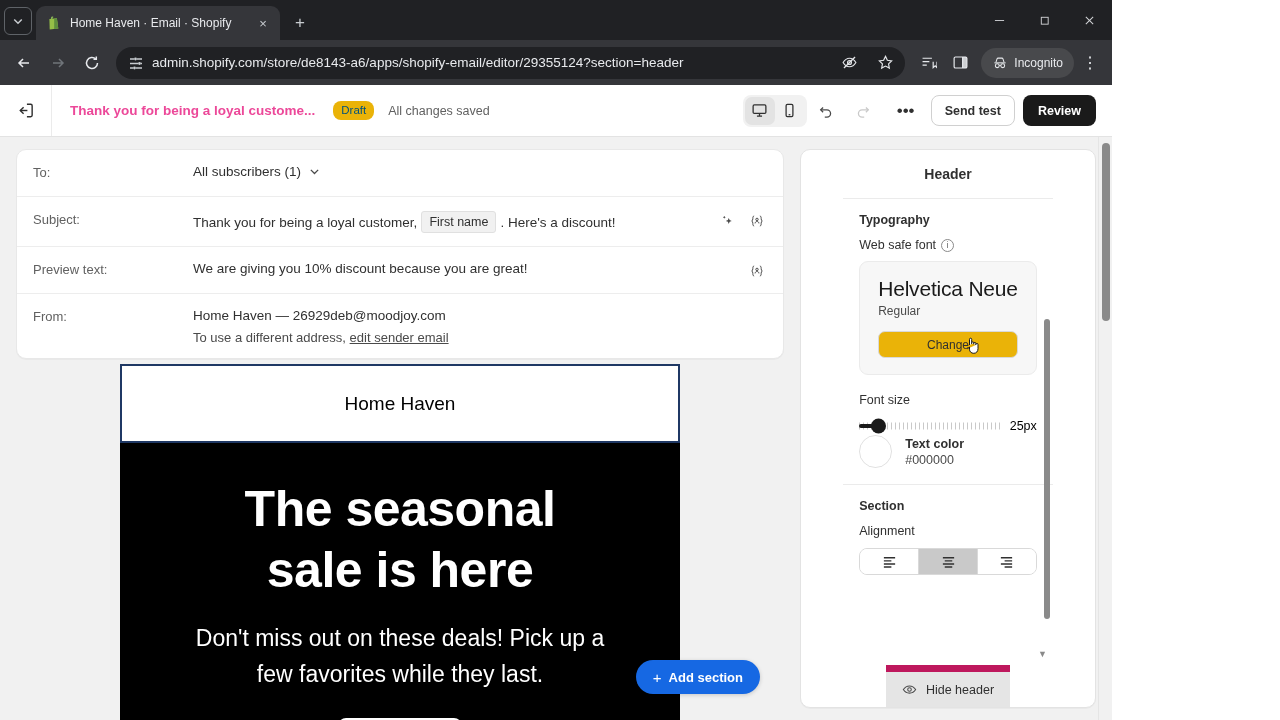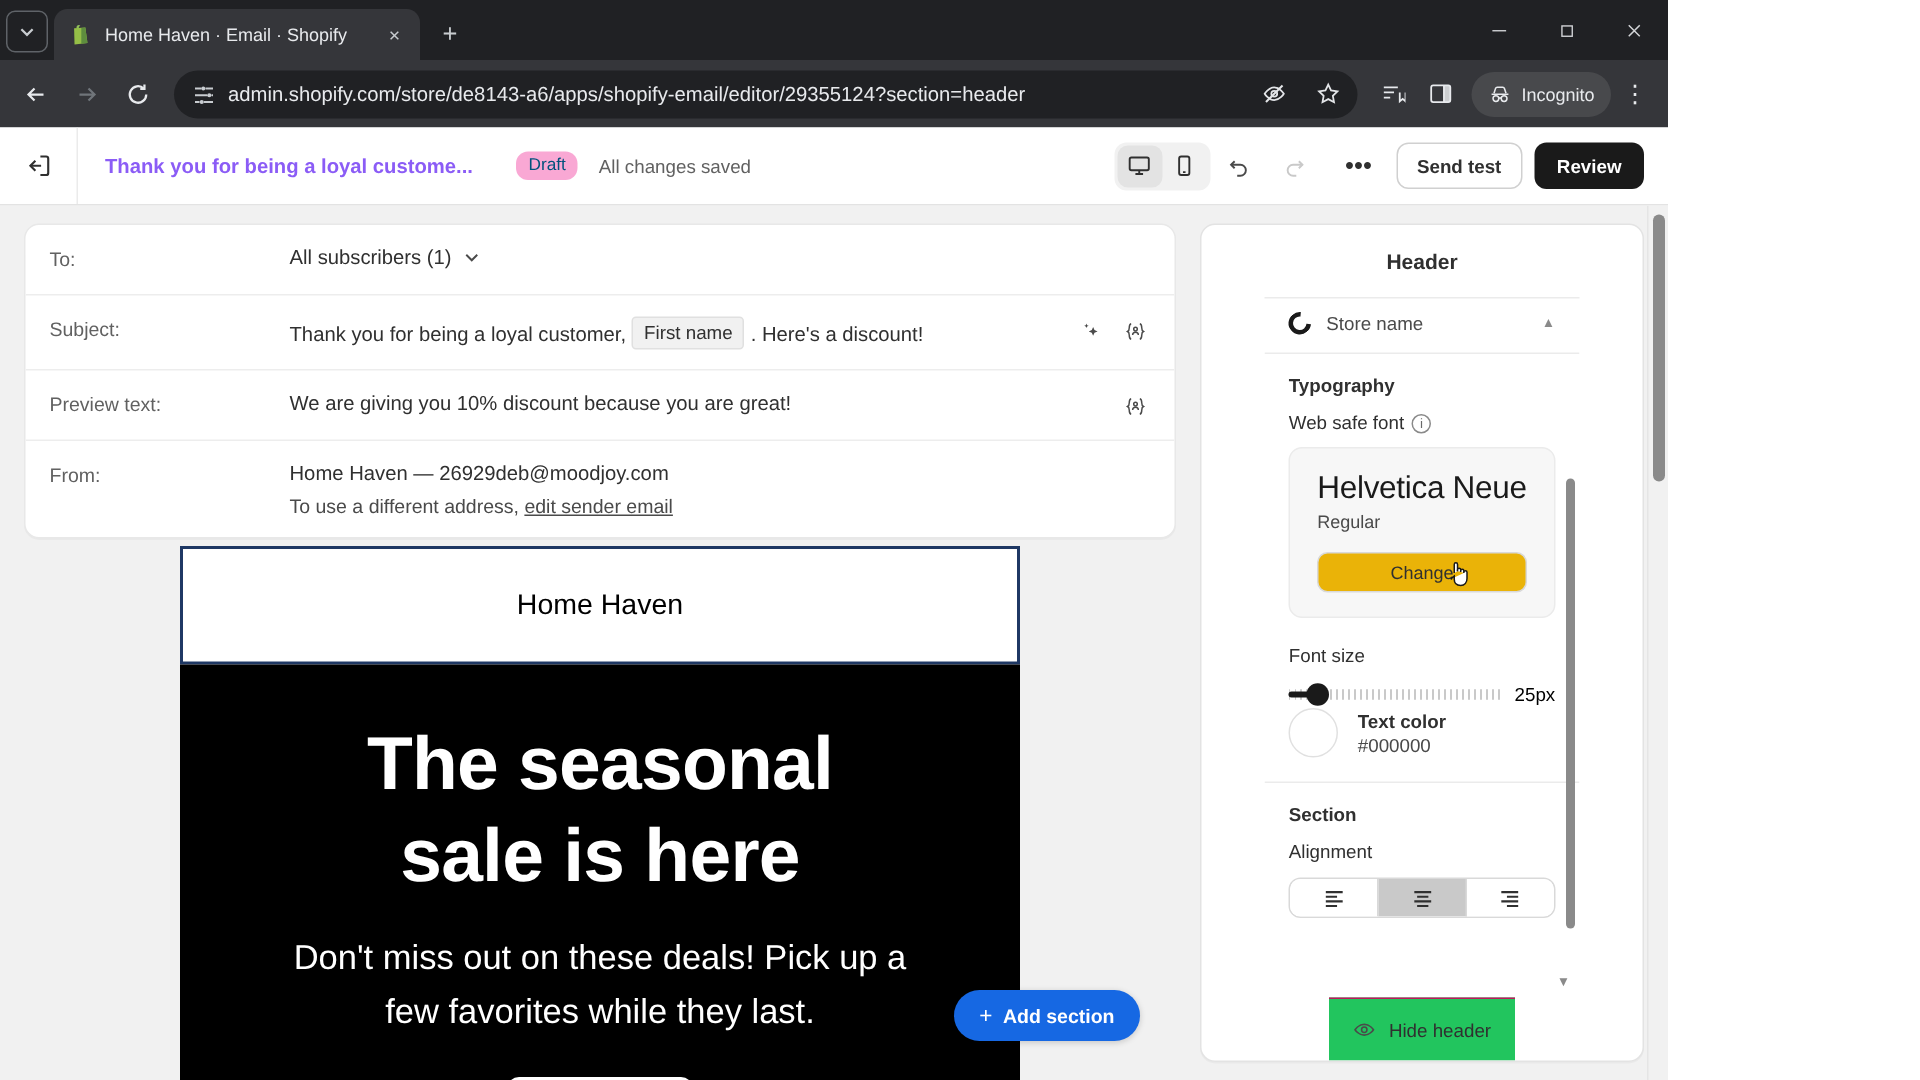"Thank you for being a loyal custome..." .hdr-title { color: #8b5cf6 -> #ec4899 }
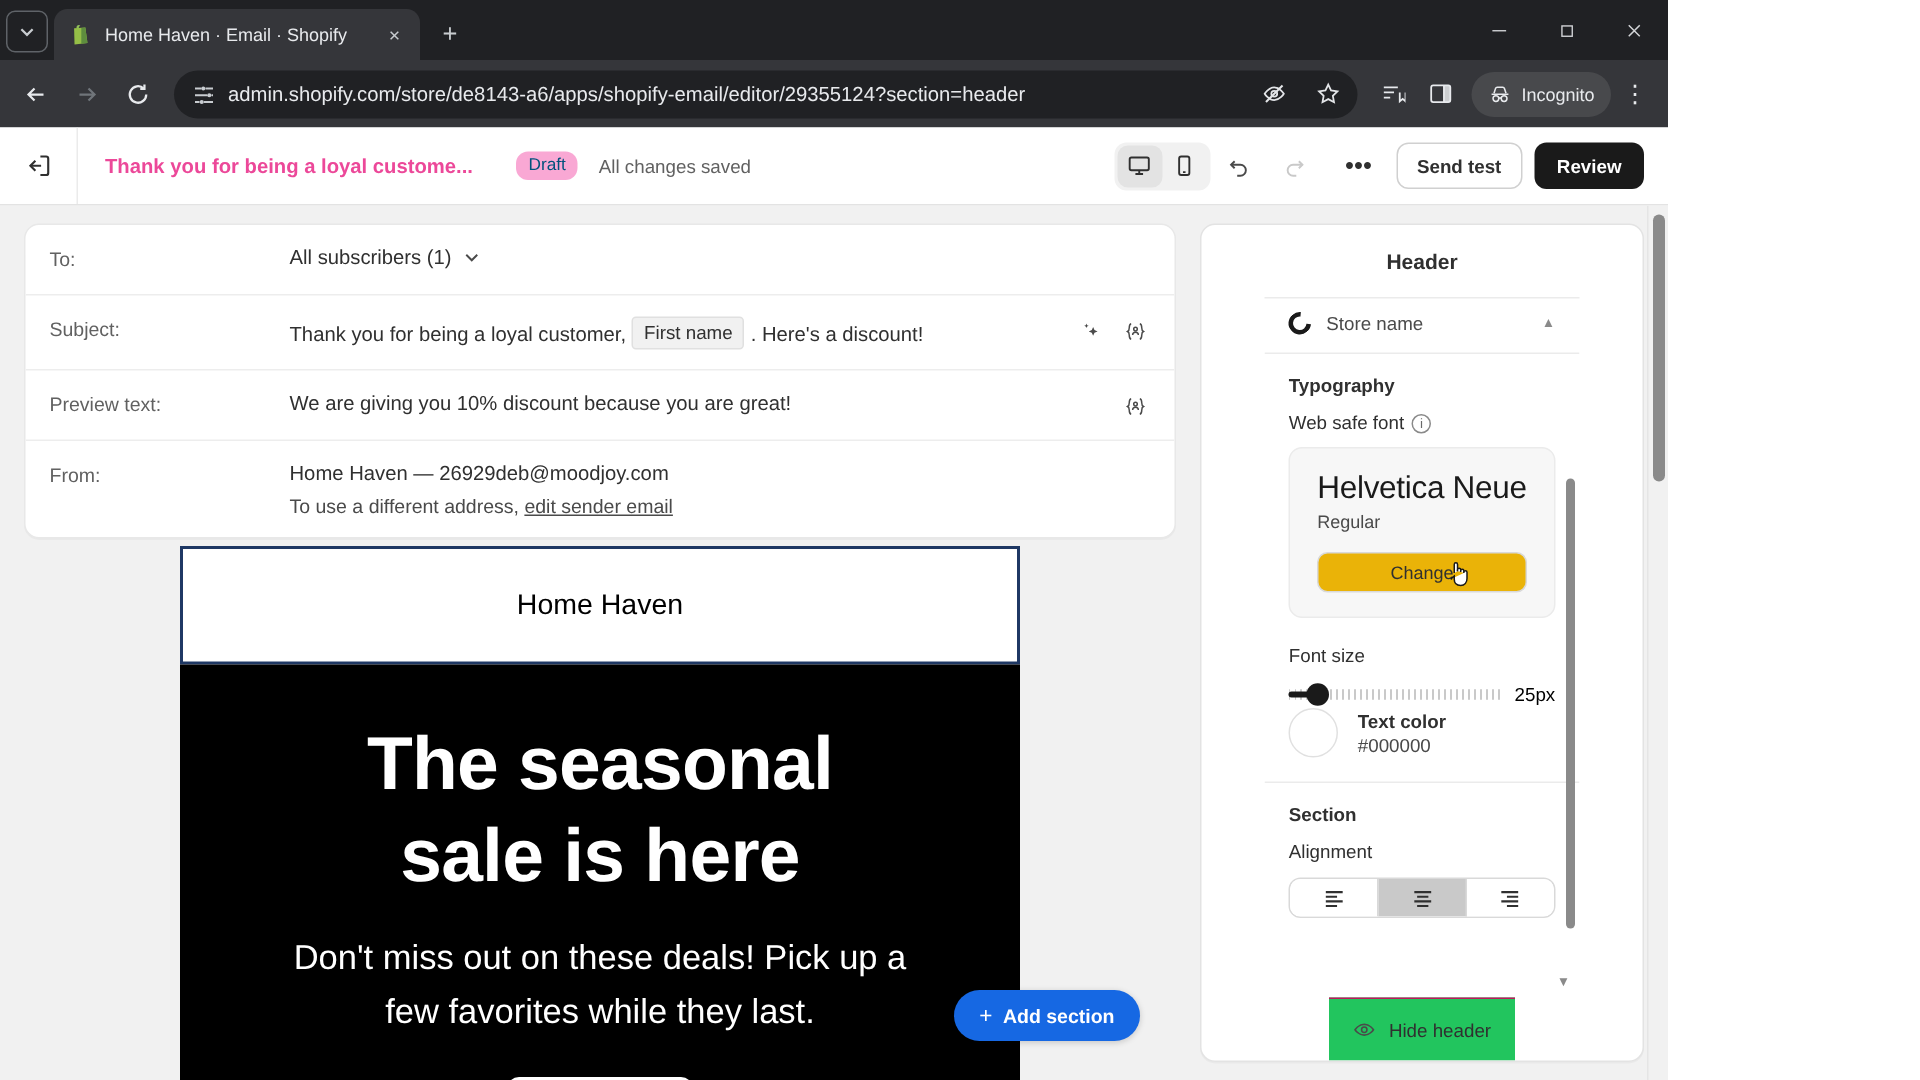"Draft" .badge-draft { background: #f9a8d4 -> #eab308; margin-left: 29px -> 18px }
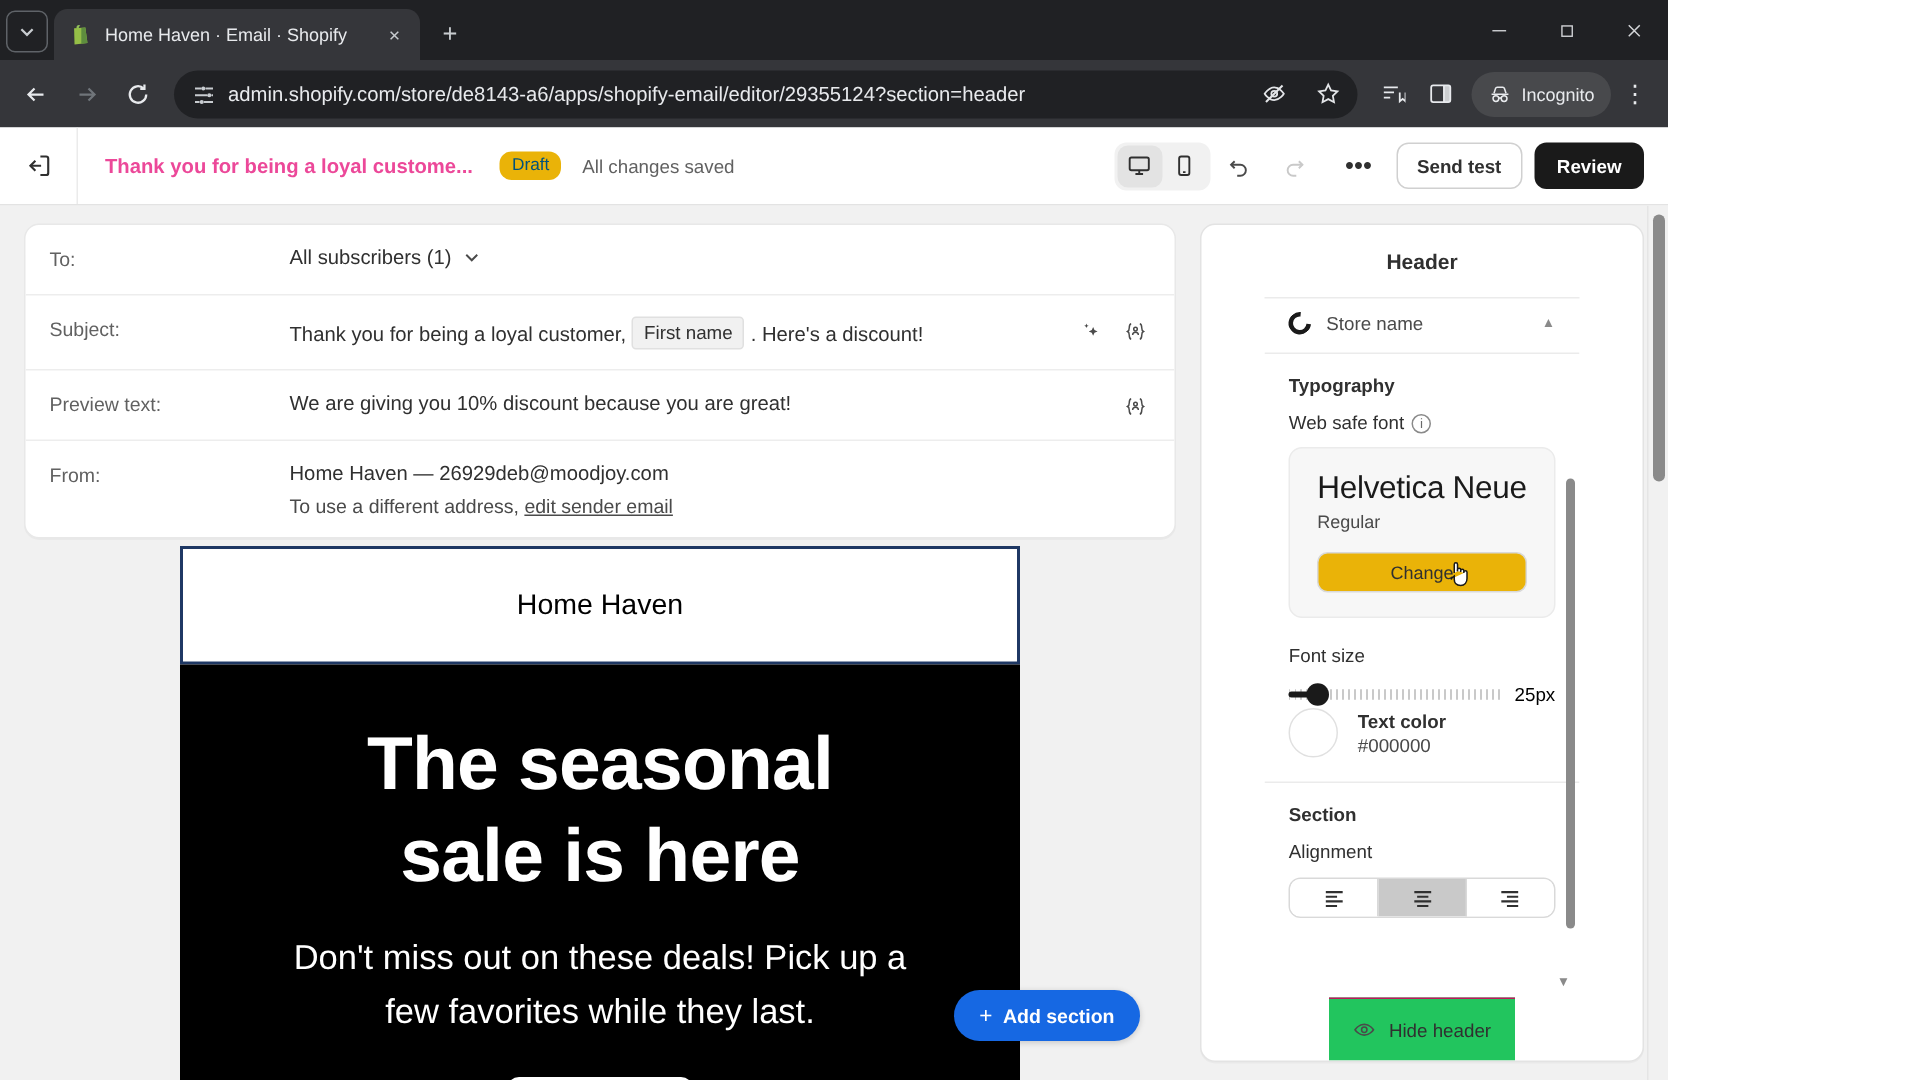"Store name" div.rp-storename { html: <div> <div></div> <div>Store name</div> <div>▲</div> </div> -> none }
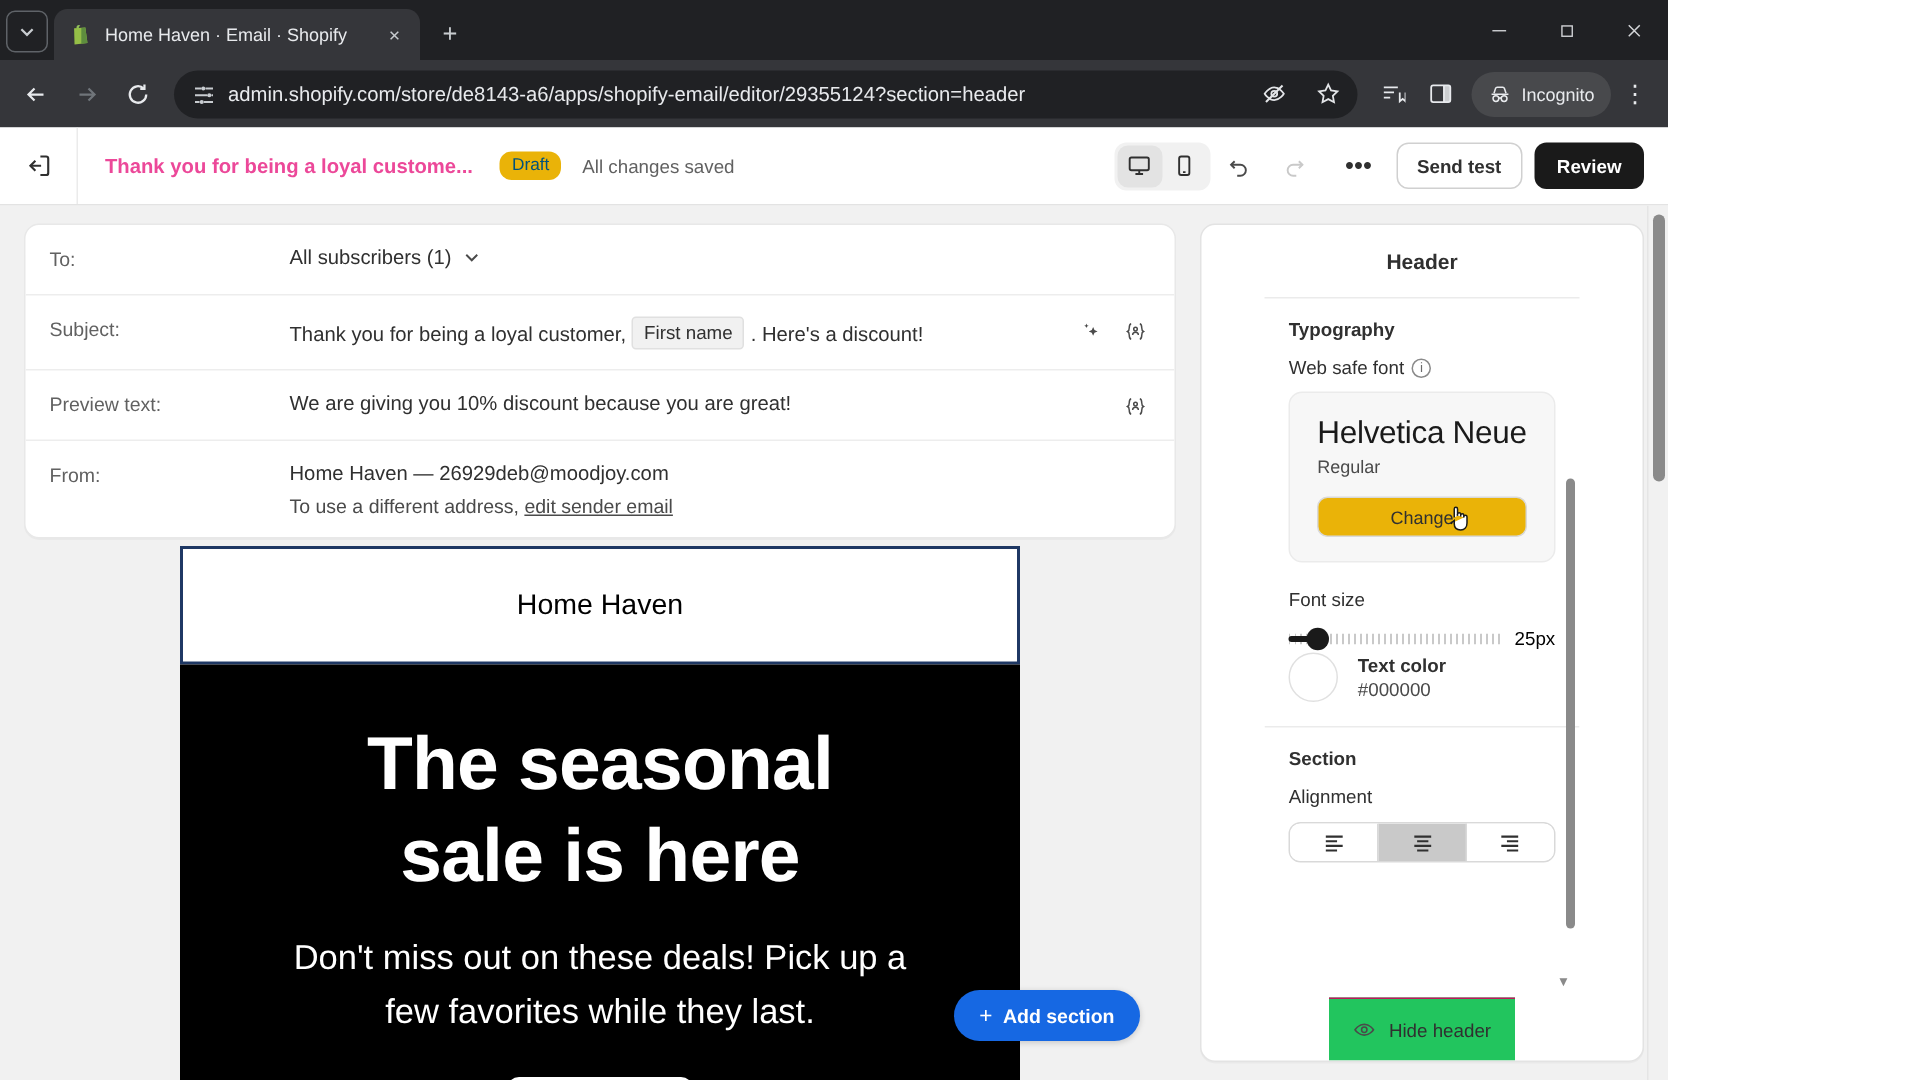"Hide header" .rp-footer { background: #22c55e -> #e5e5e5; border-top: 1px solid #be185d -> 7px solid #be185d }
